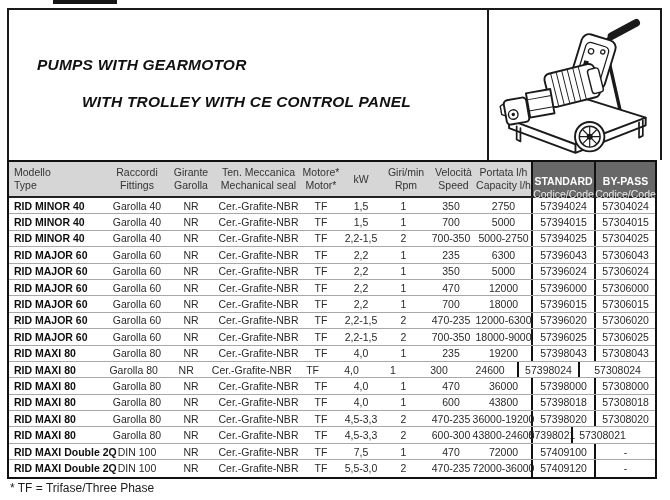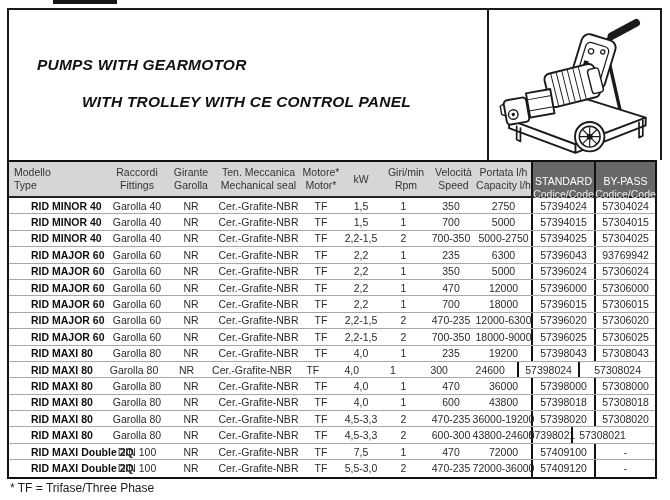"STANDARD" .hcell.dark .h1 { font-weight: normal -> bold }
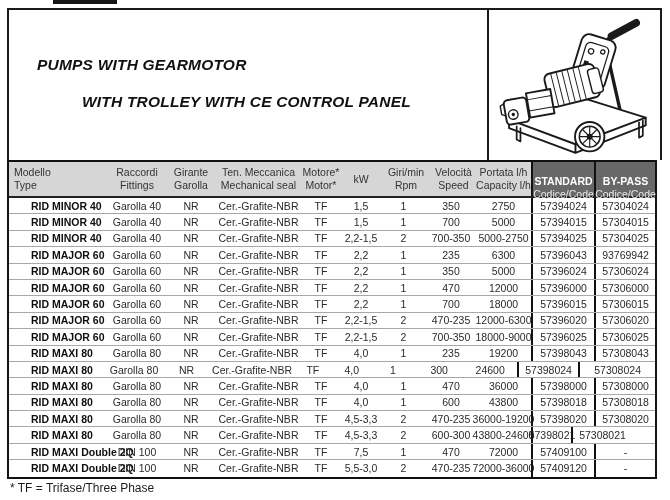"RID MINOR 40" .cell.model { padding-left: 22px -> 5px }
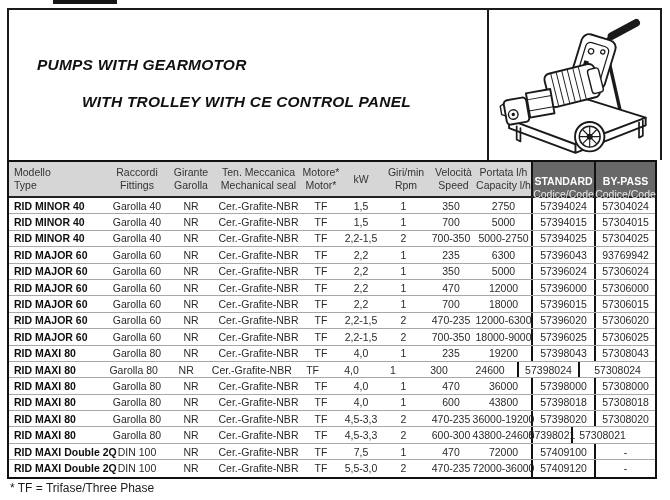"93769942" div.cell { text: 93769942 -> 57306043 }
